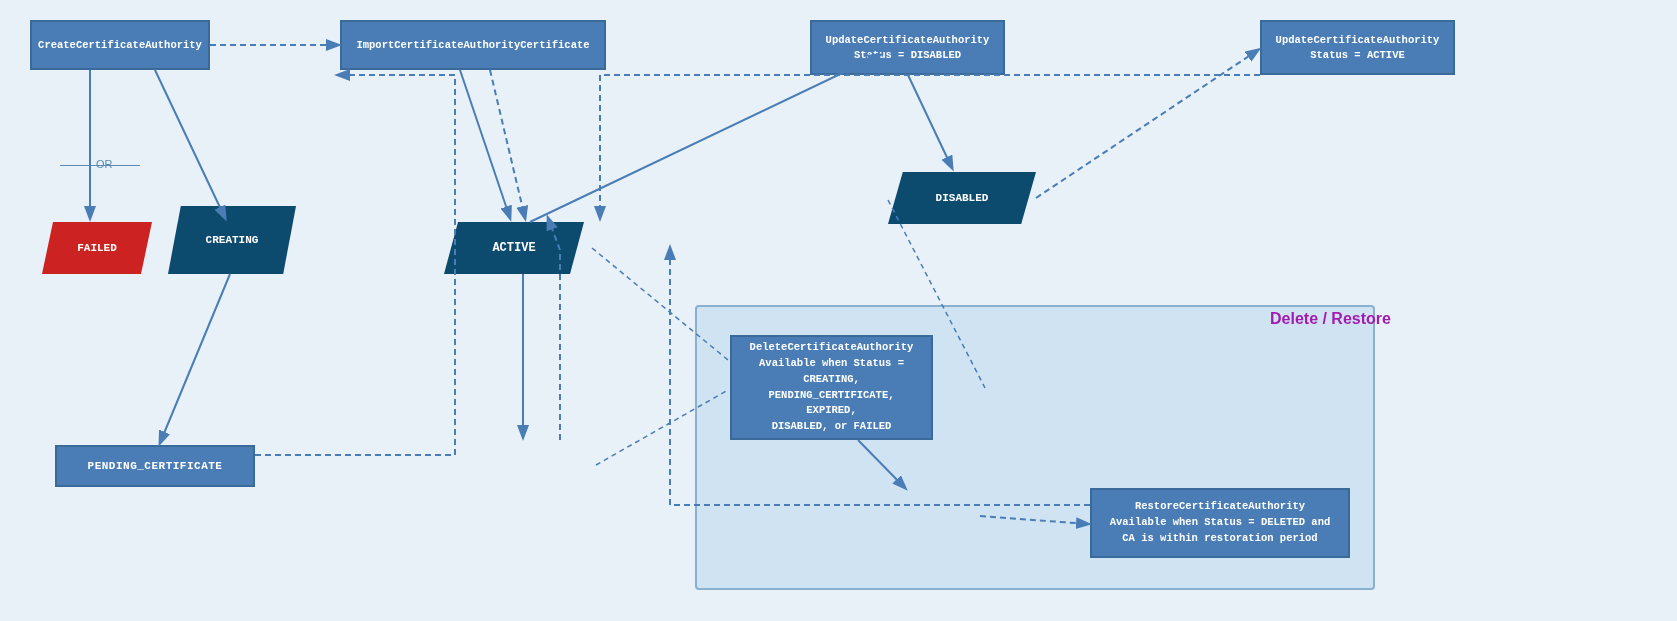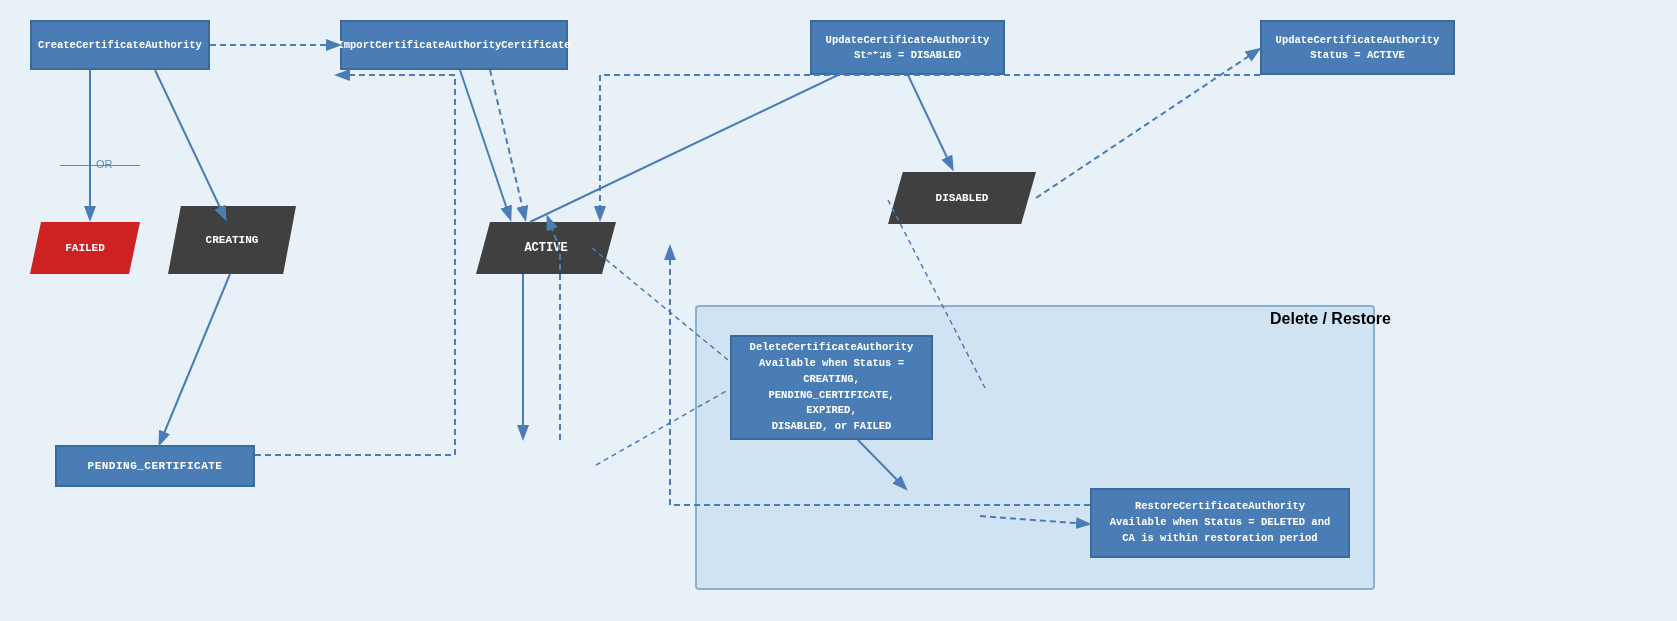"ImportCertificateAuthorityCertificate" div.node { width: 228px -> 266px }
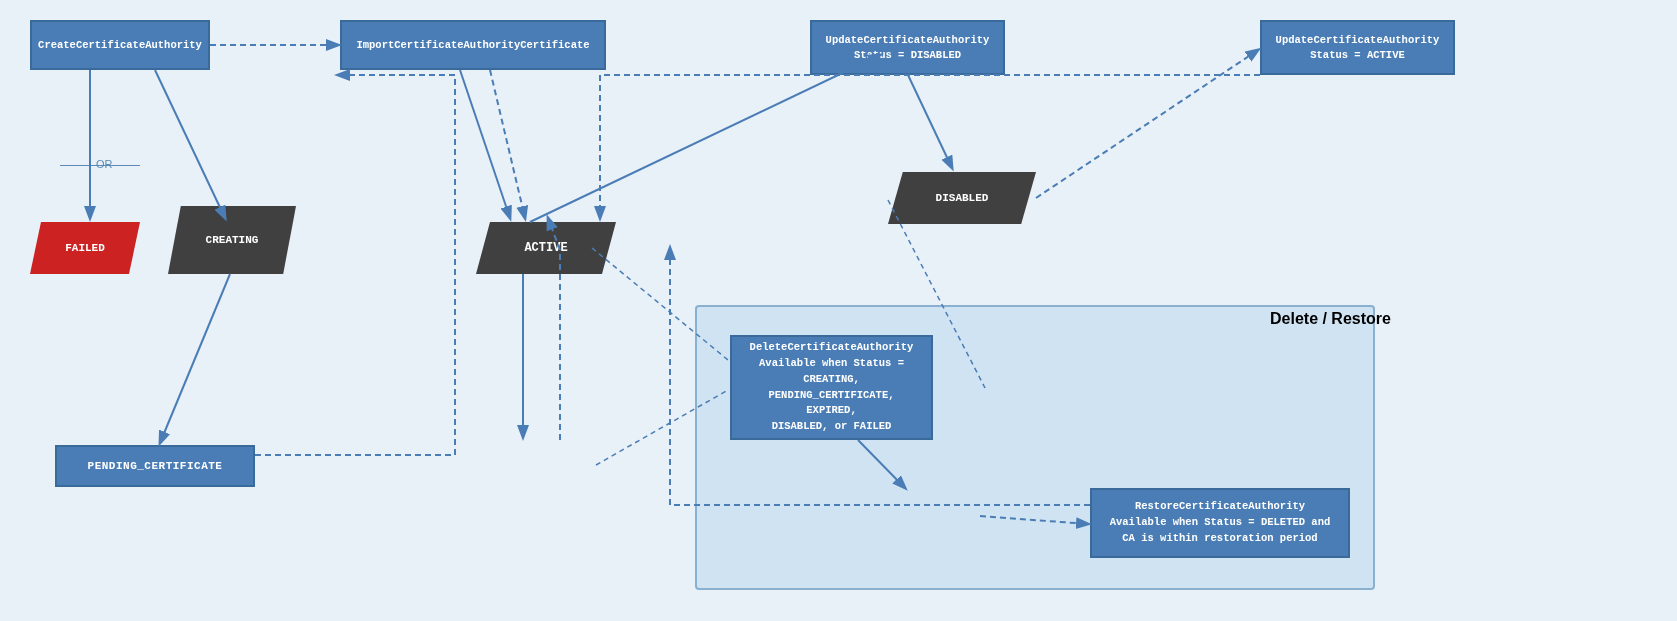"DISABLED" .para-node { background: #404040 -> #0c4a6e }
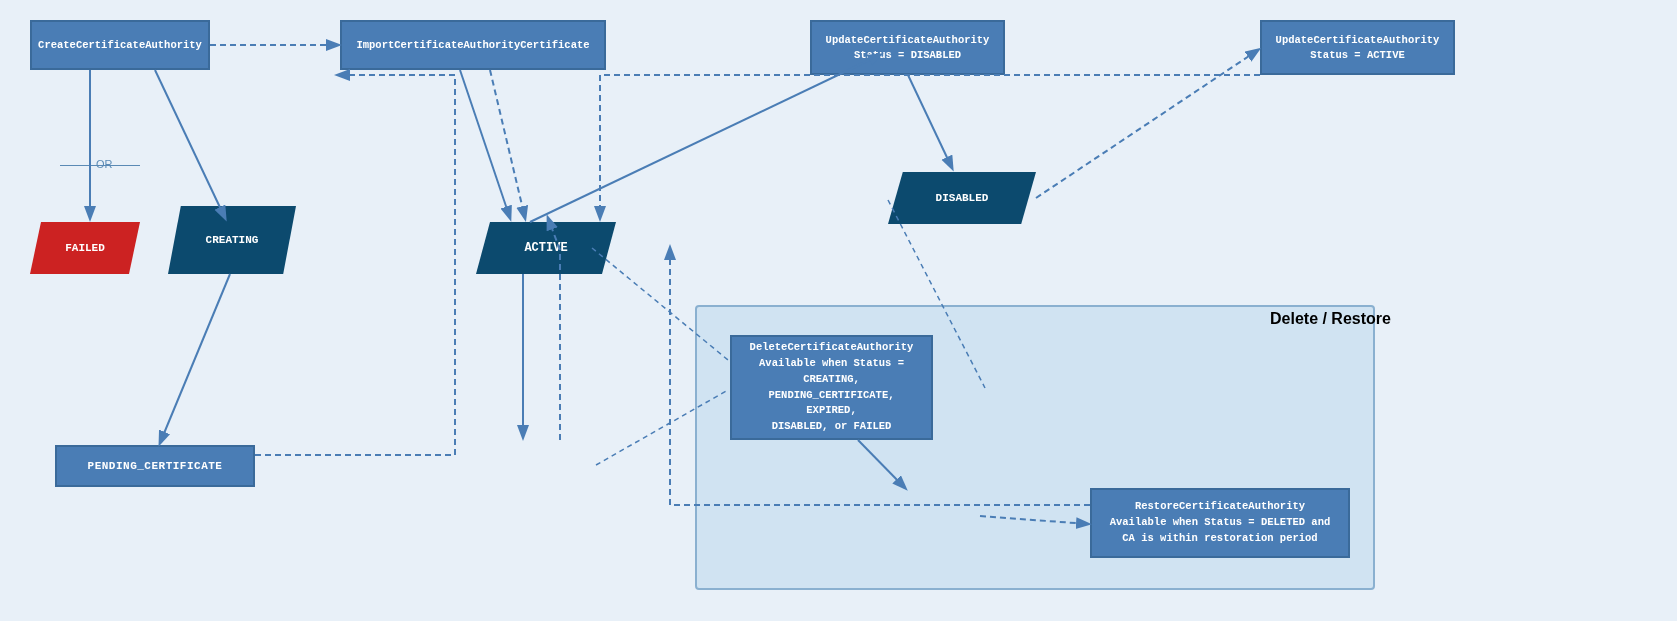"FAILED" div.node { left: 30px -> 42px }
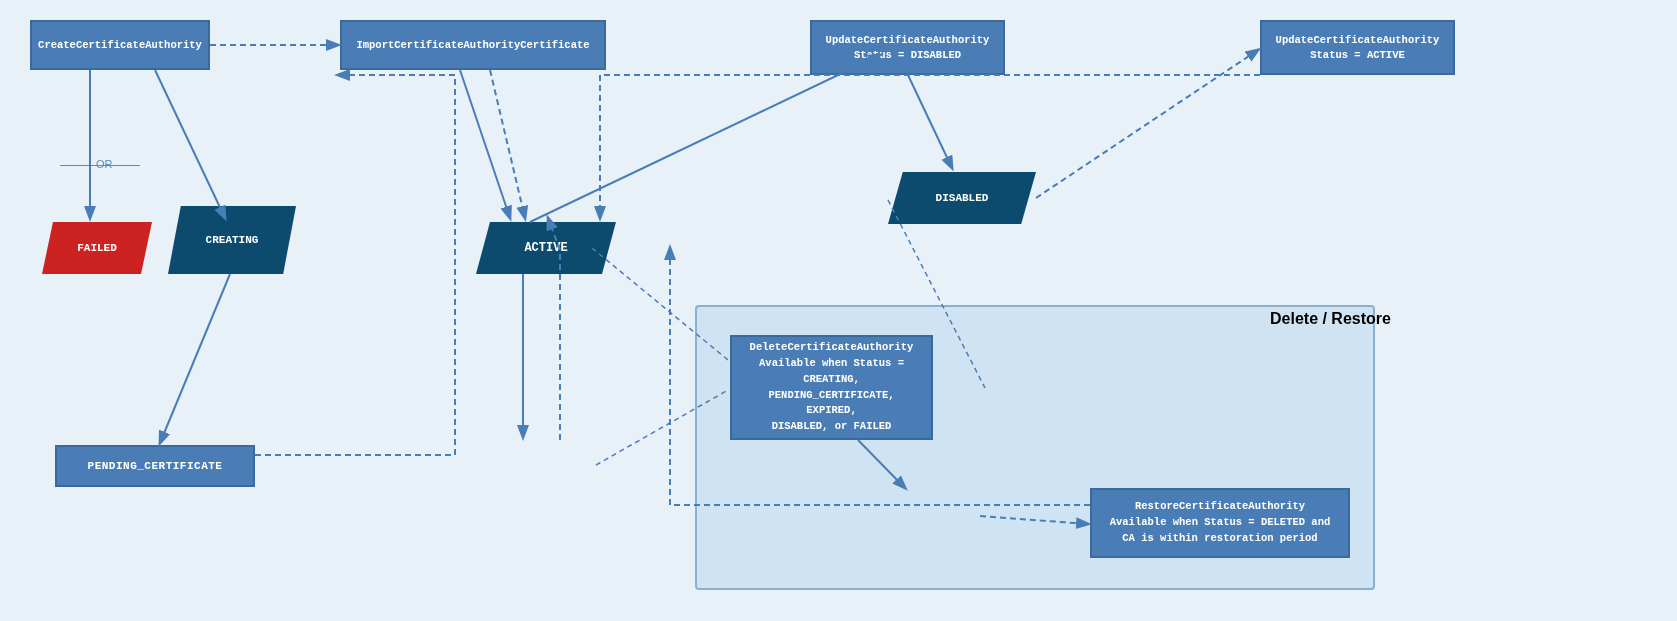"ACTIVE" div.node { left: 476px -> 444px }
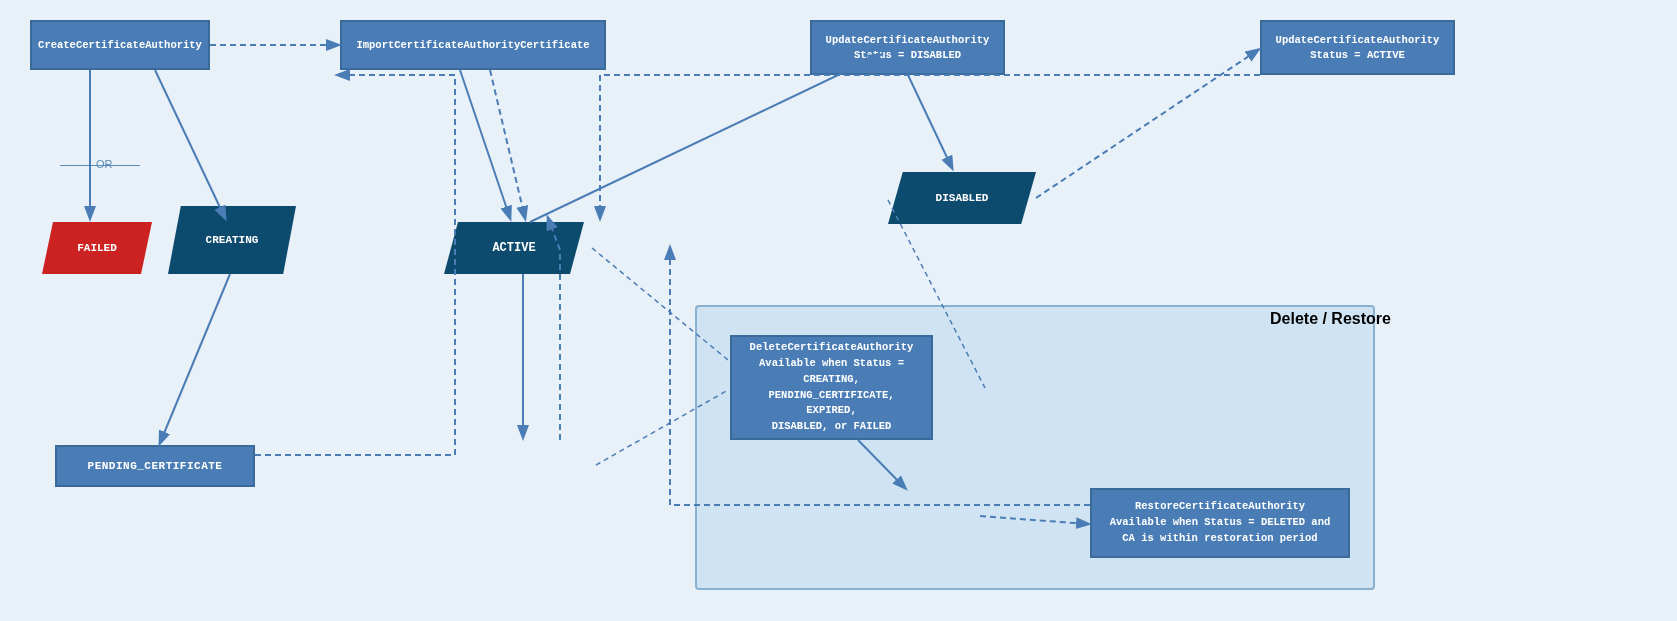"Delete / Restore" span { color: #000000 -> #a21caf }
